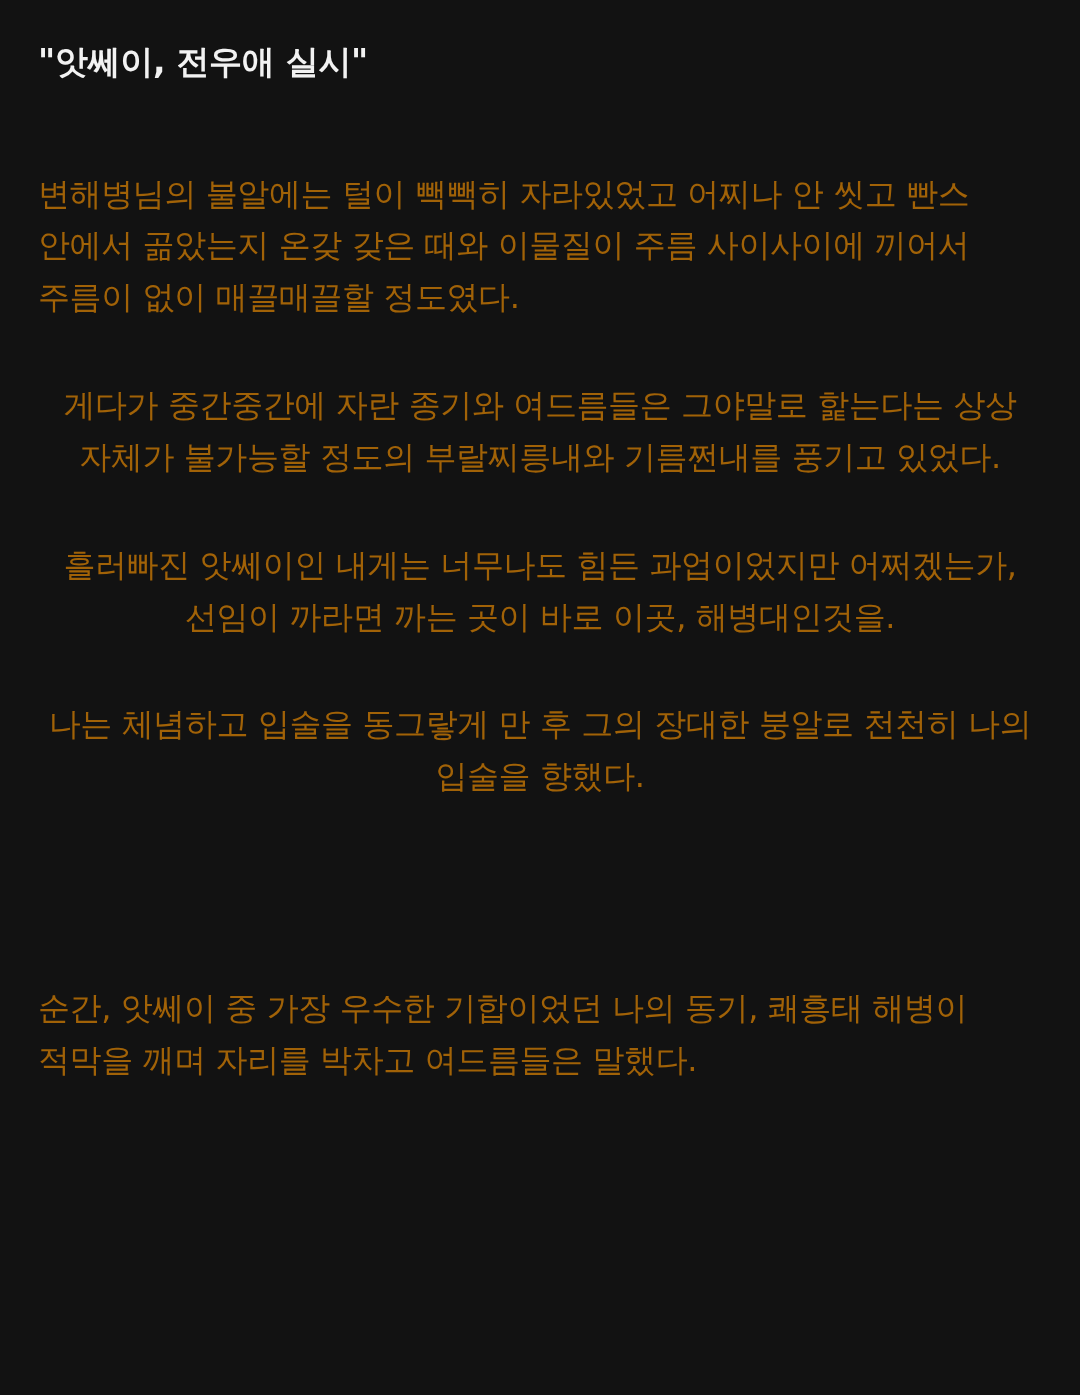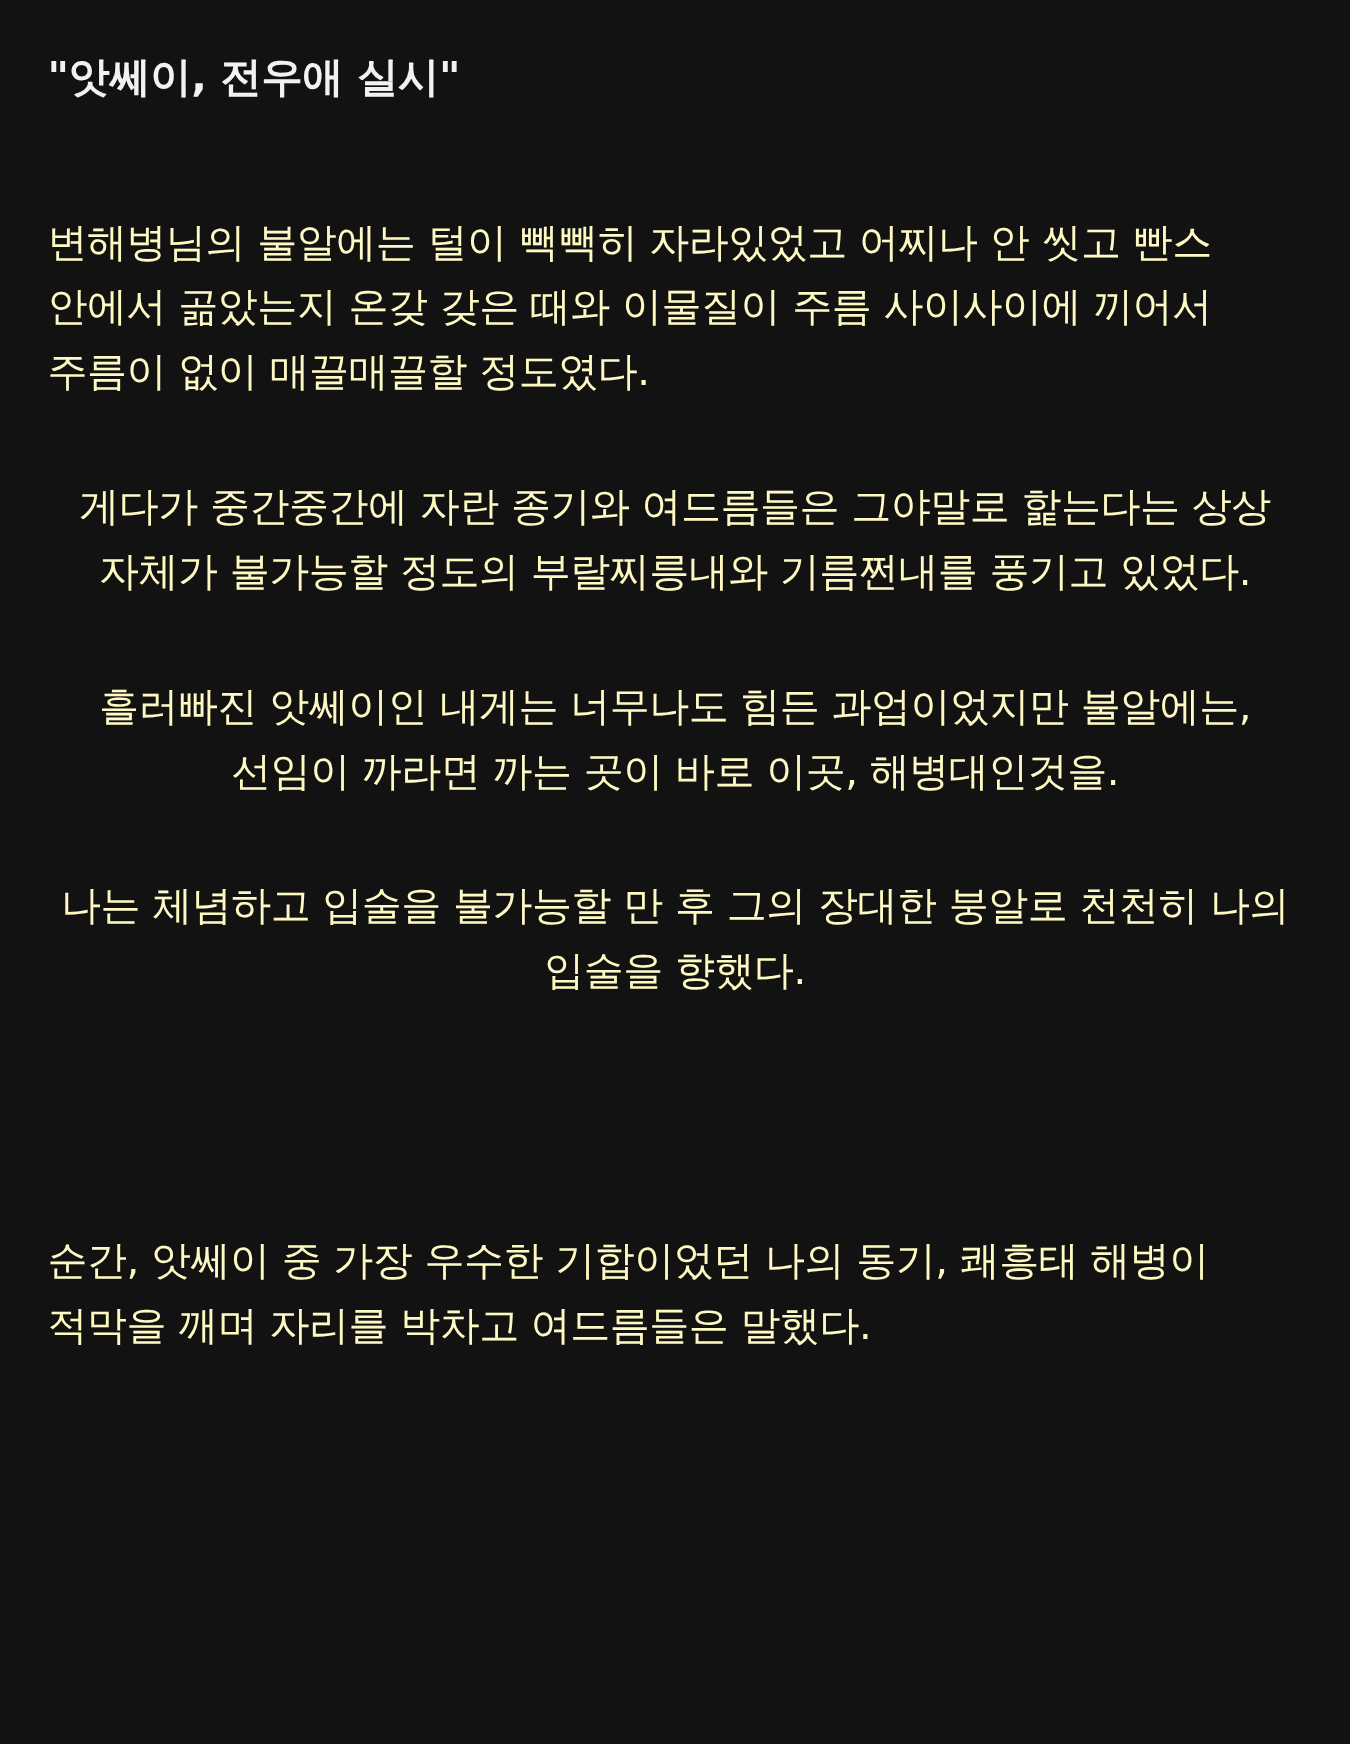"변해병님의 불알에는 털이 빽빽히 자라있었고" .para { color: #fef9c3 -> #a16207 }
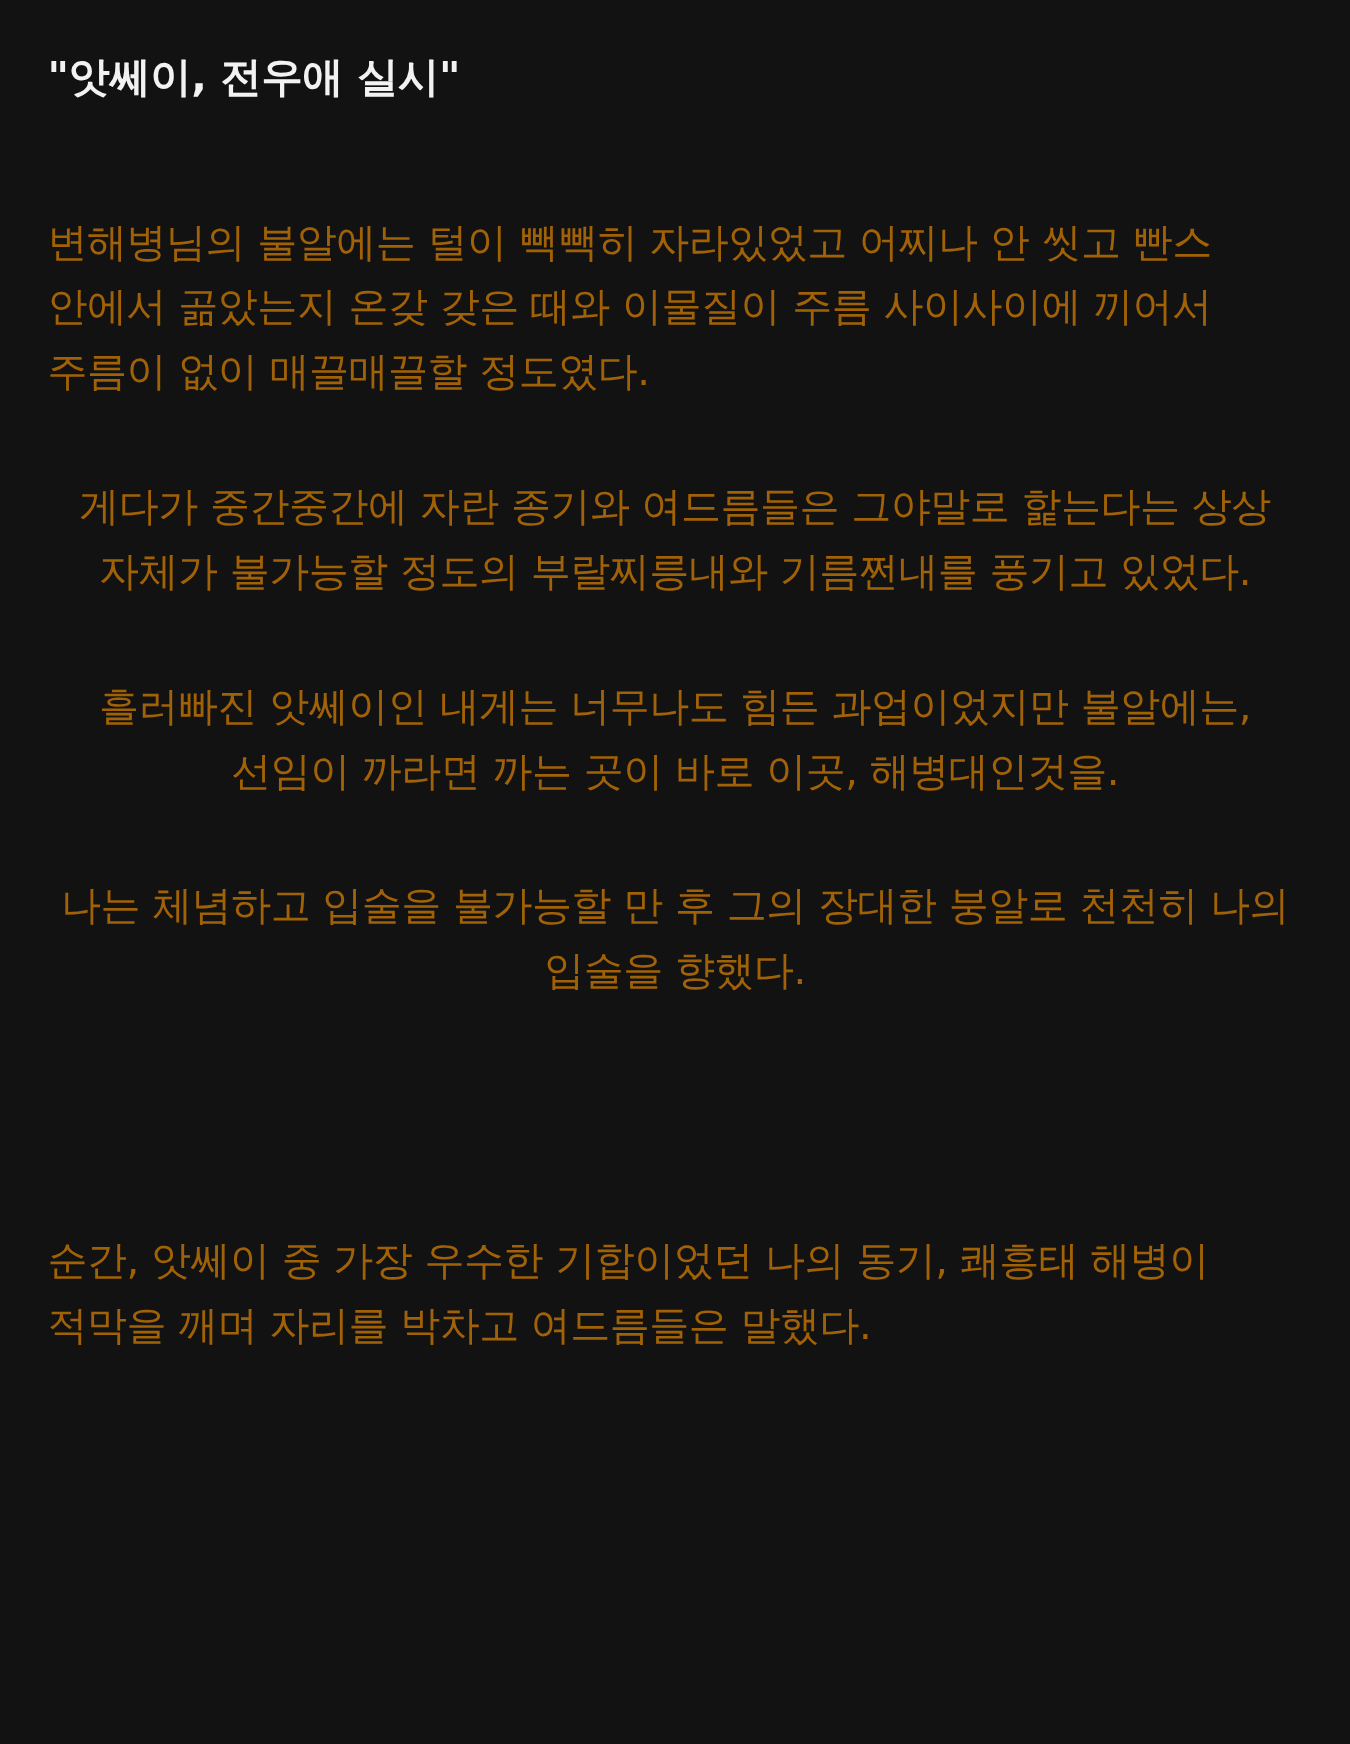"흘러빠진 앗쎄이인 내게는 너무나도 힘든" p.para { text: 불알에는 -> 어쩌겠는가 }
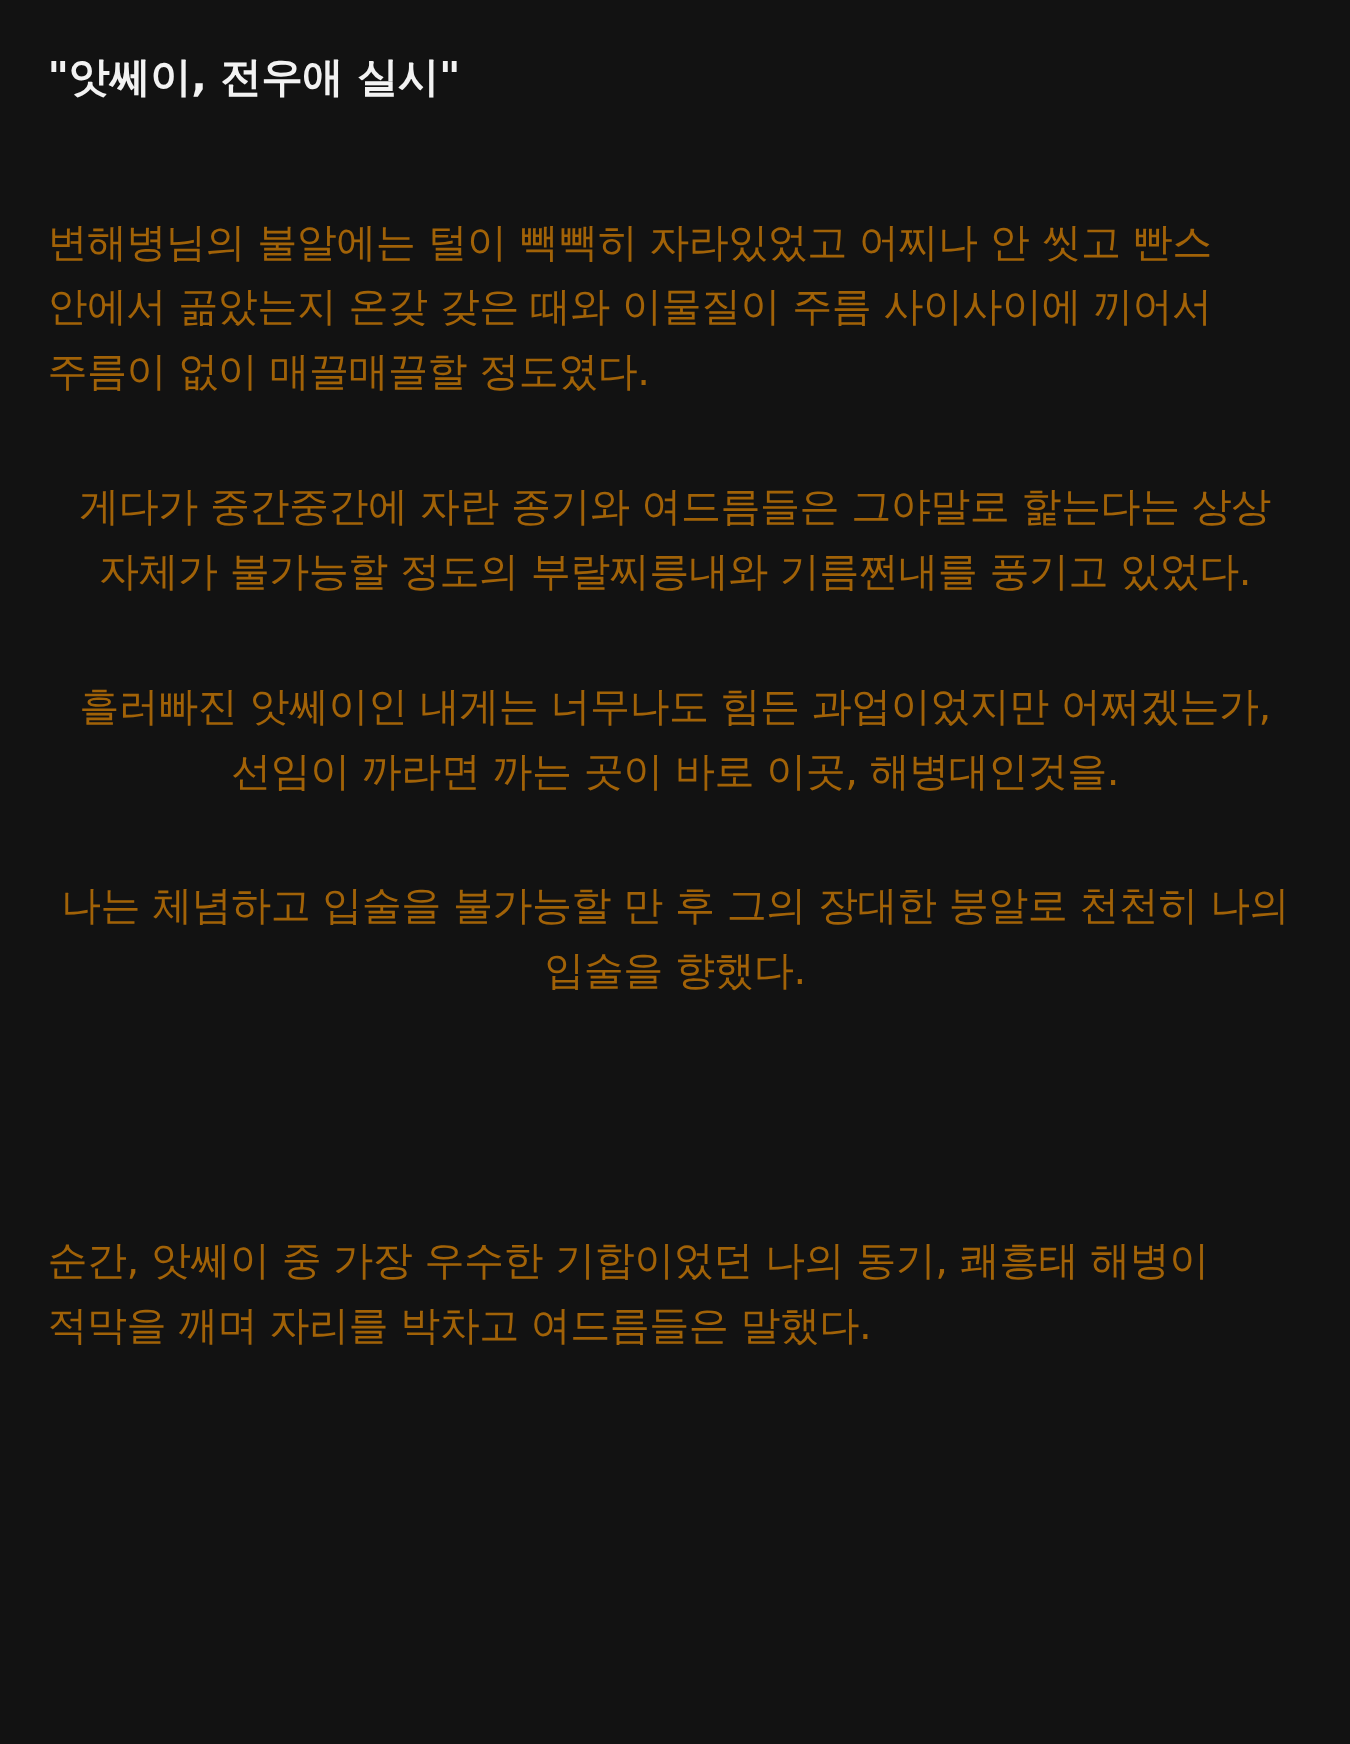"나는 체념하고 입술을 불가능할 만" p.para { text: 불가능할 -> 동그랗게 }
